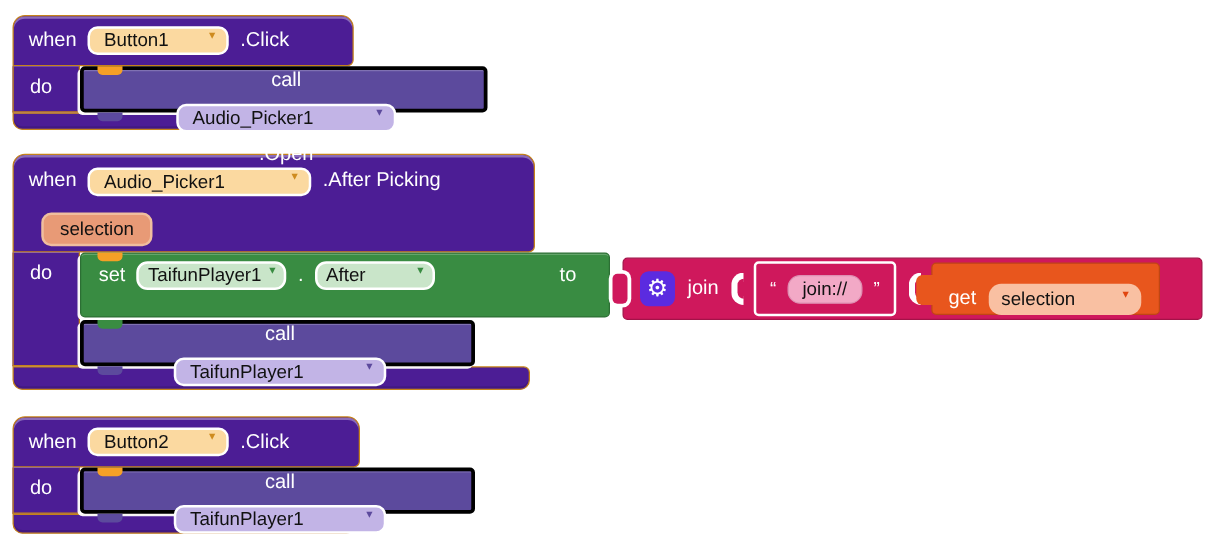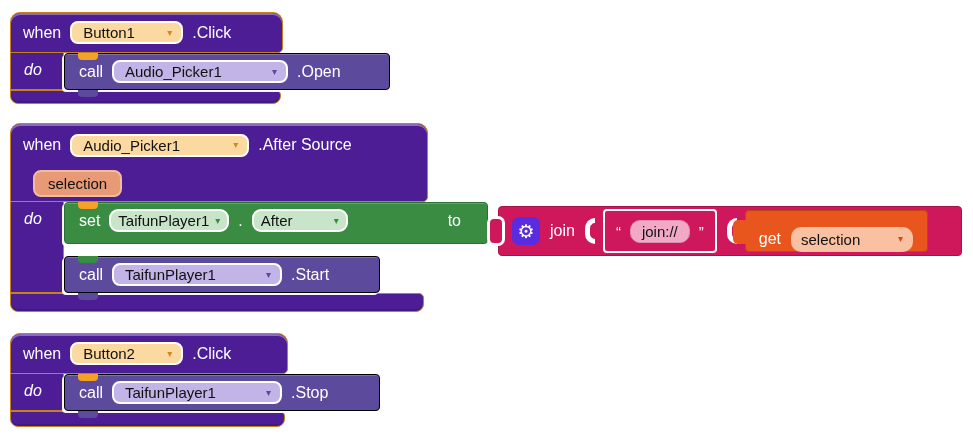"Button1" .pill { align-items: center -> flex-start }
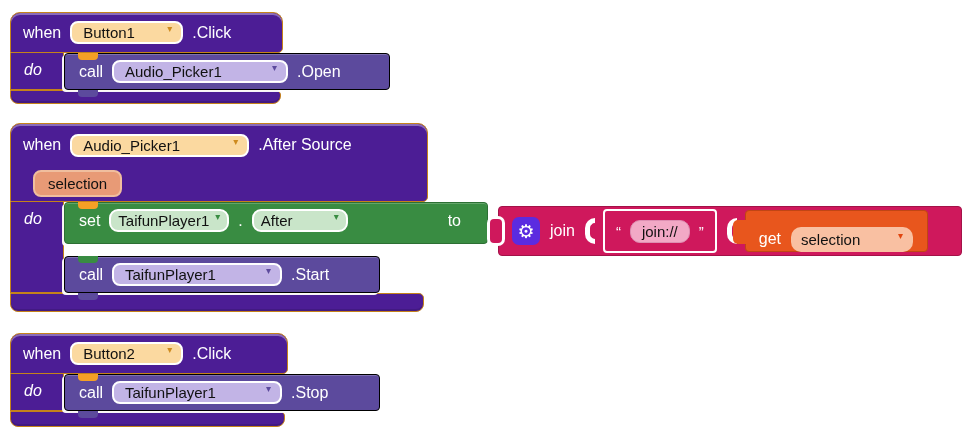"do" .o-col { font-style: italic -> none }
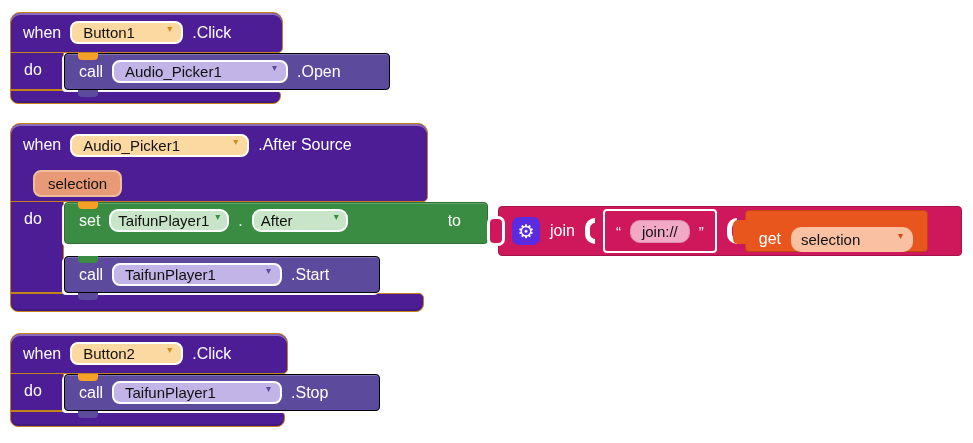"call" .purple { border: 1px solid #000000 -> 3px solid #000000; flex-direction: none -> column }
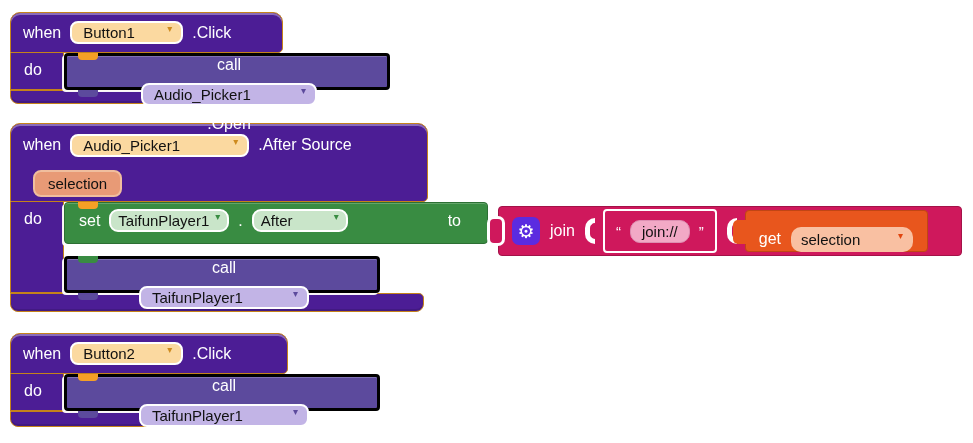".After Source" span.lbl { text: Source -> Picking }
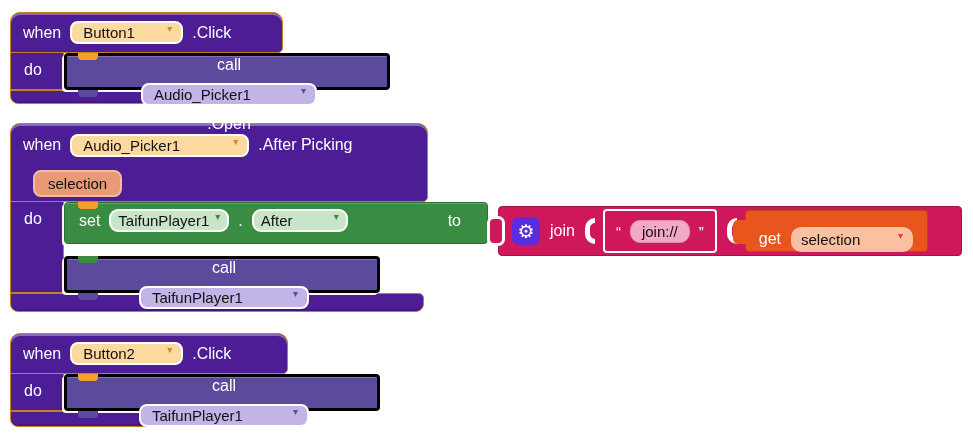"set" div.stmt { height: 42px -> 52px }
